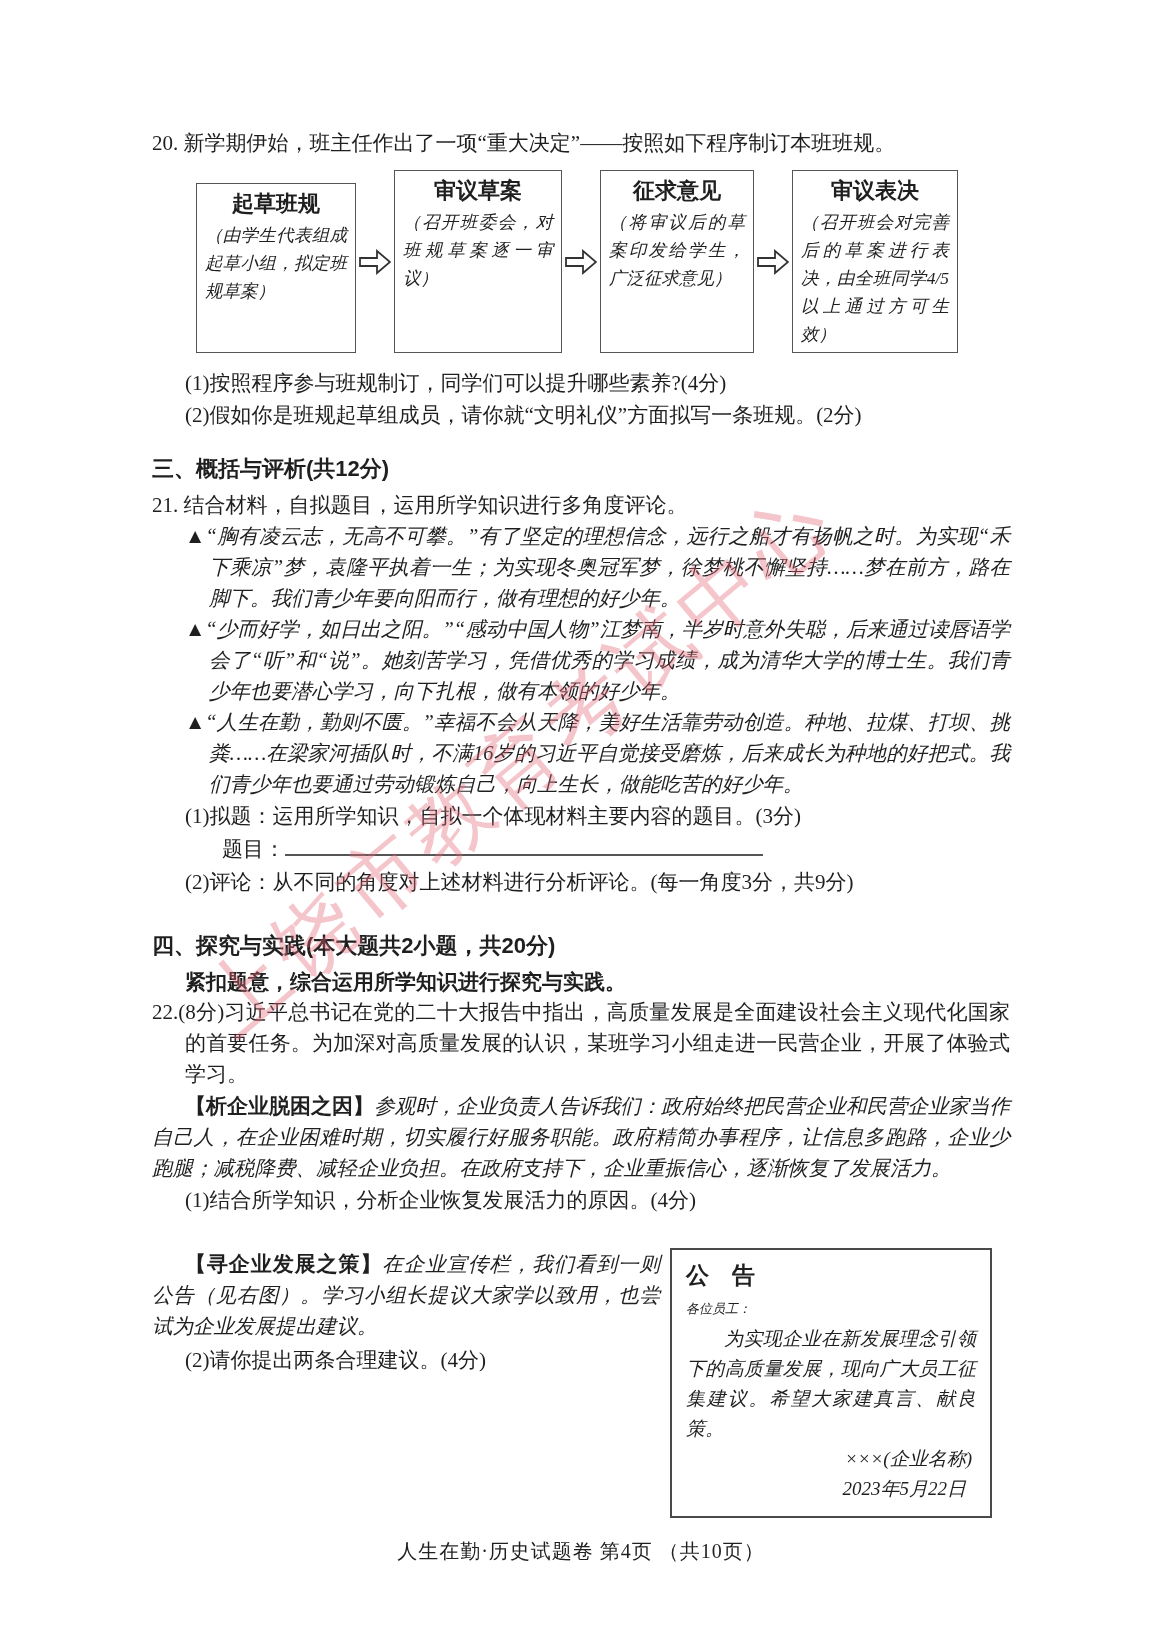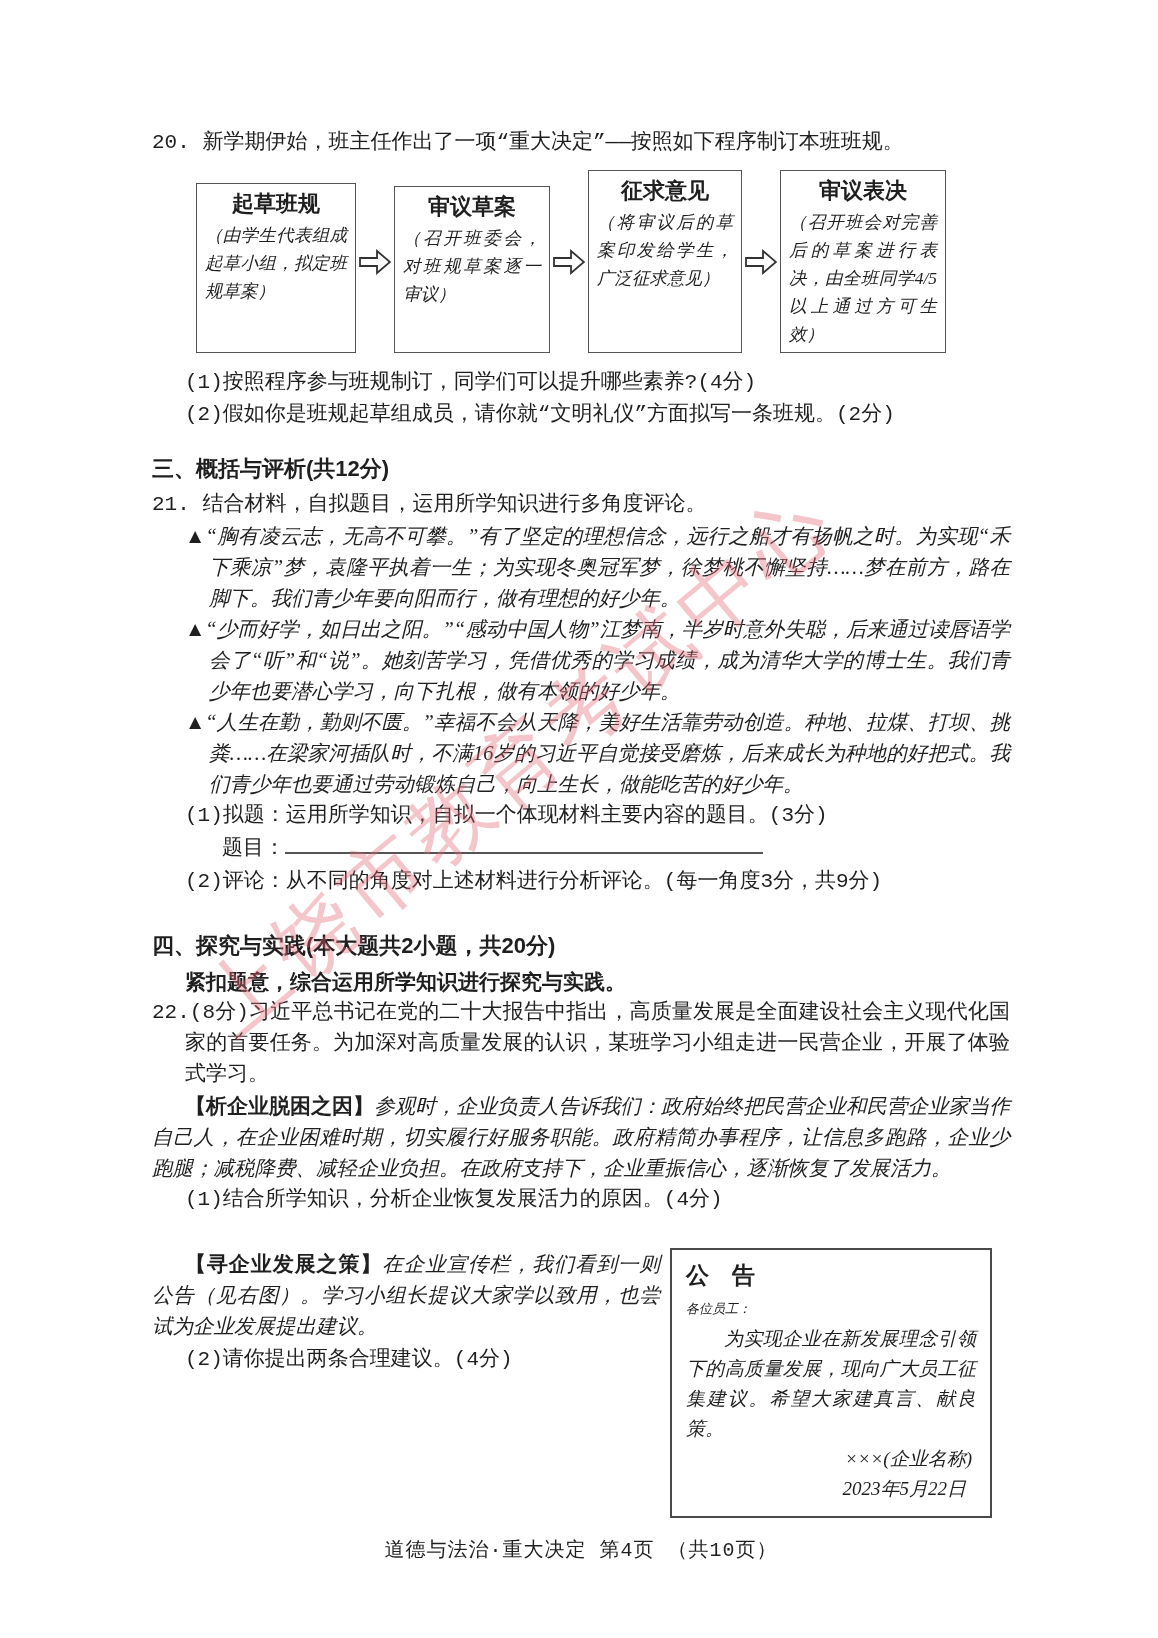"20. 新学期伊始，班主任作出了一项“重大决定”——按照如下程序制订本班班规。" .song { font-family: Liberation Mono, monospace -> Liberation Serif, serif }
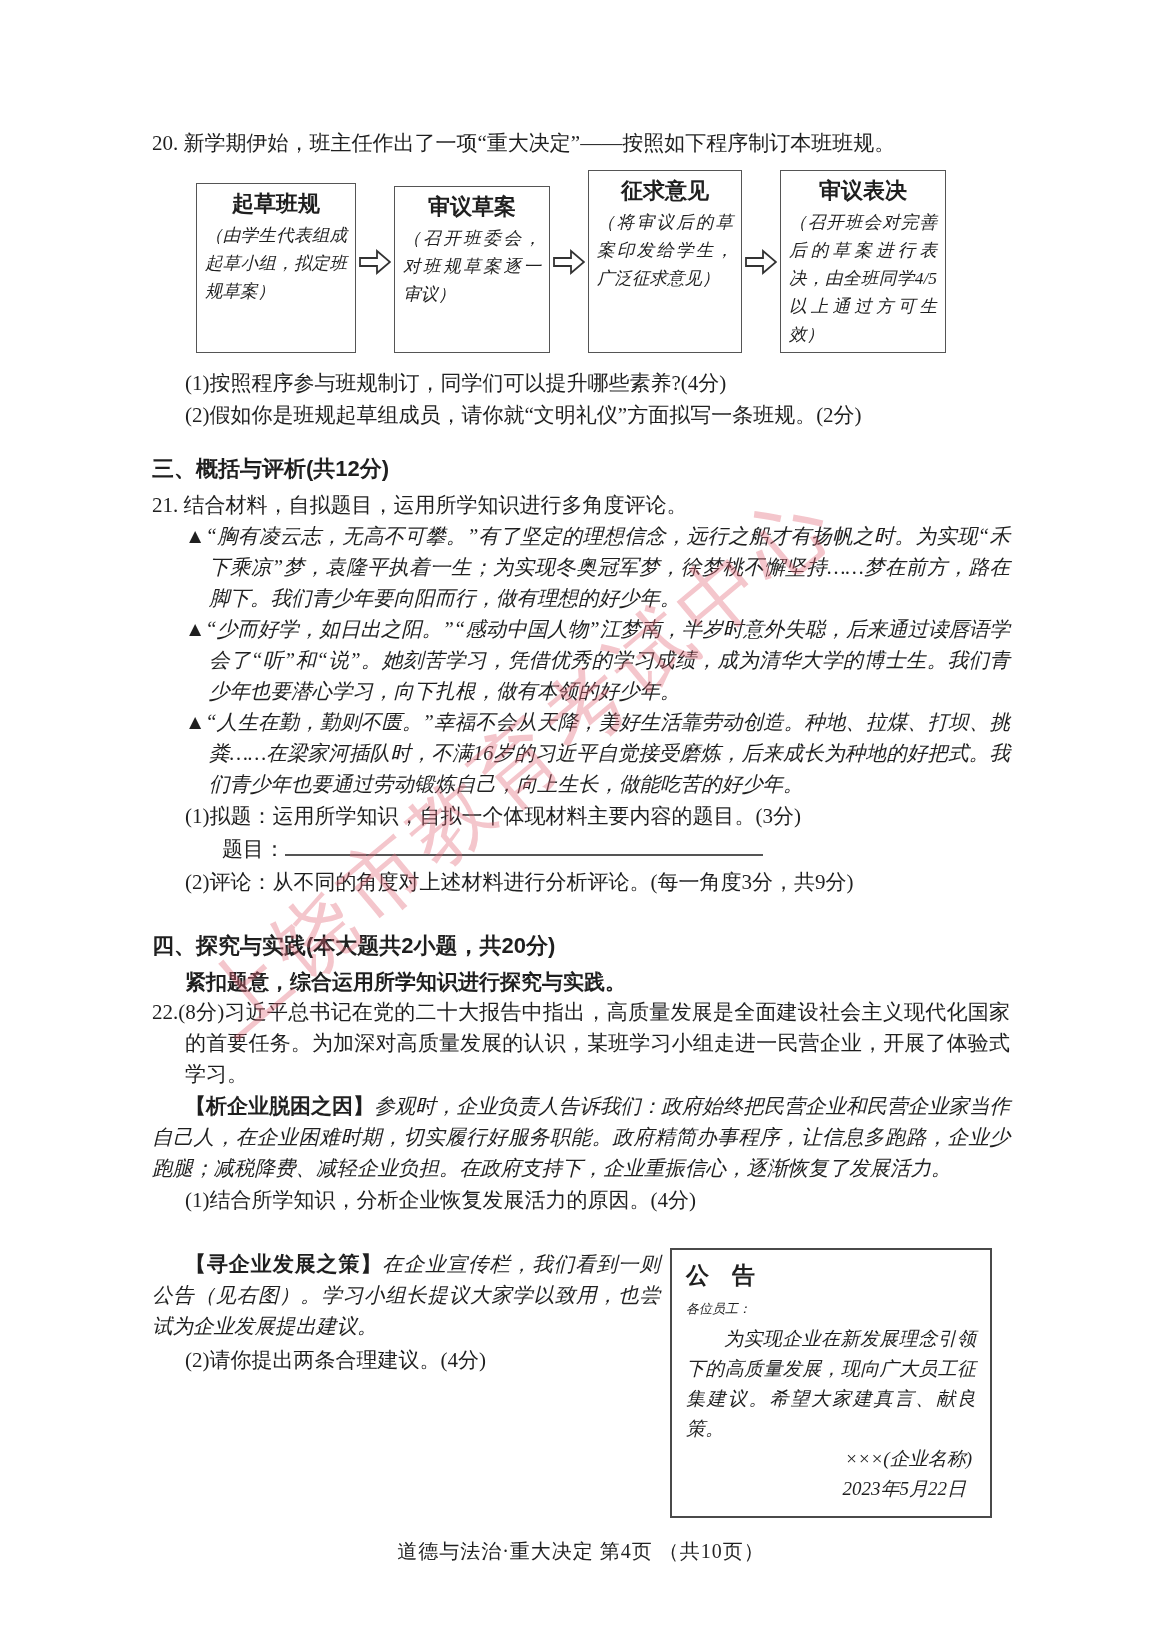"审议草案" .fb2 { margin-top: 16px -> none; width: 156px -> 168px }
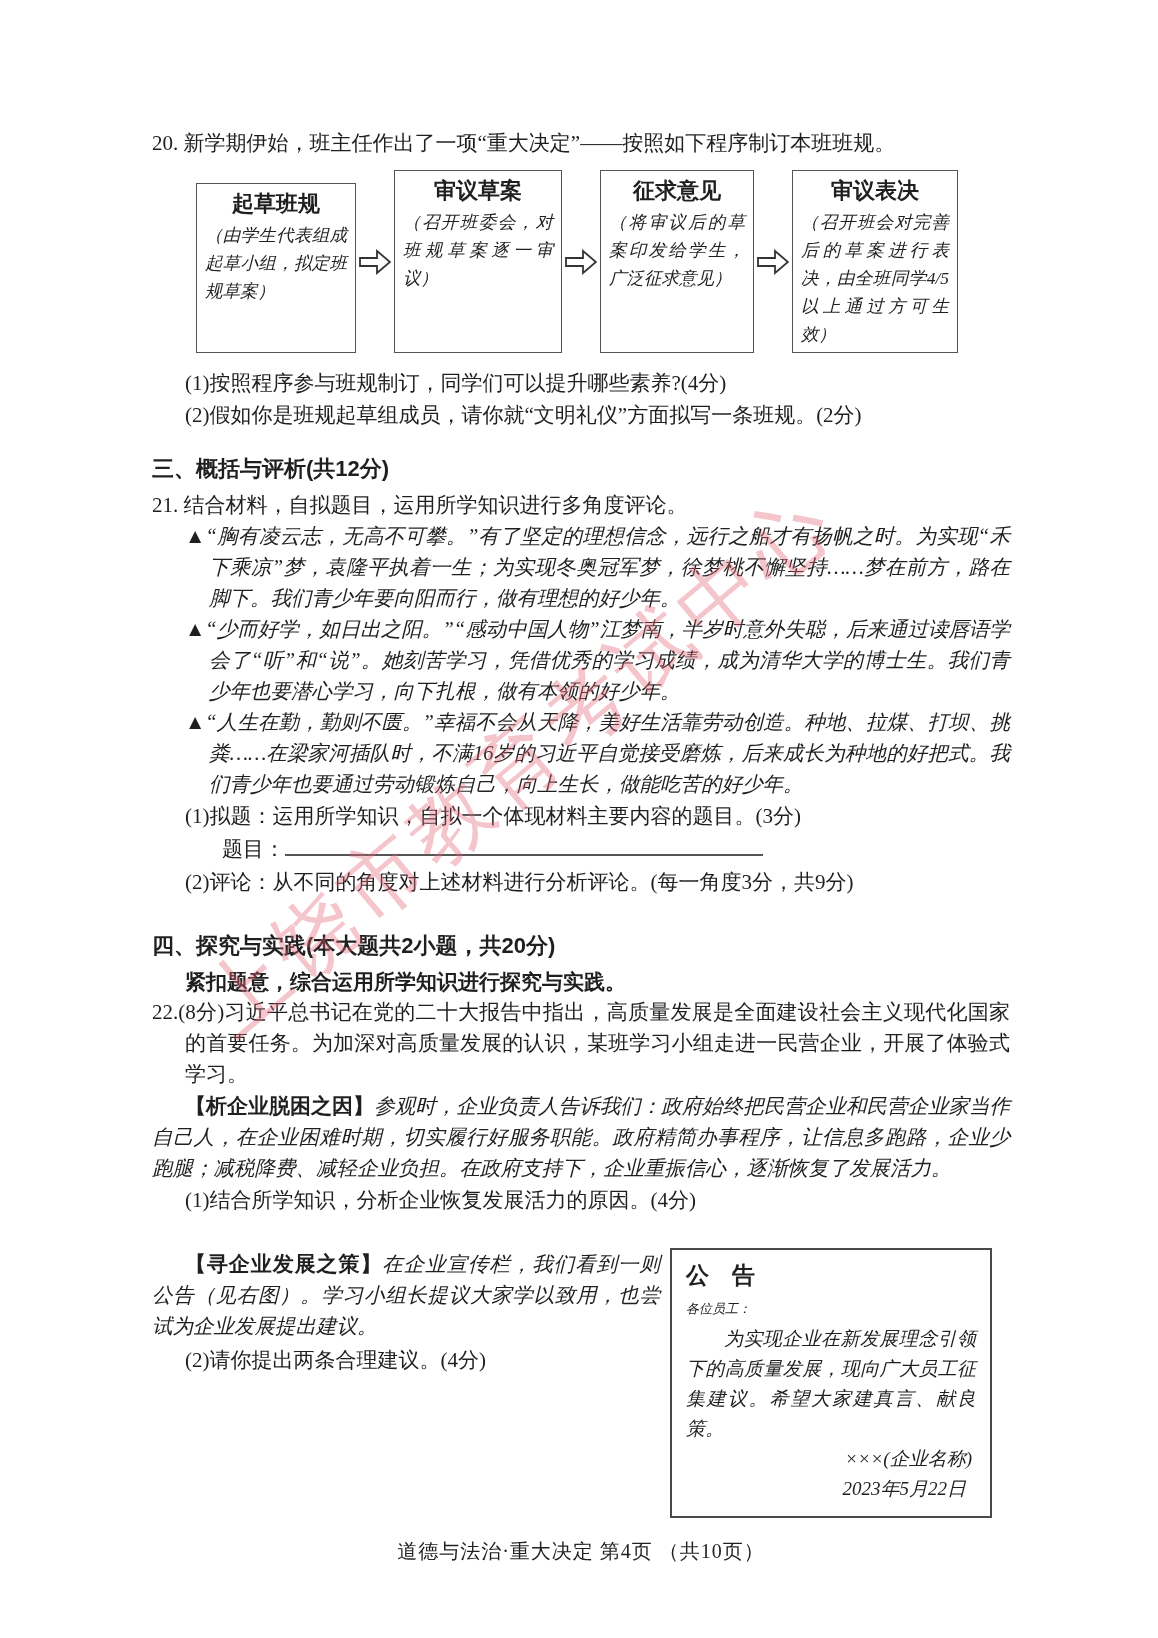"道德与法治·重大决定 第4页 （共10页）" p.song { text: 道德与法治·重大决定 -> 人生在勤·历史试题卷 }
